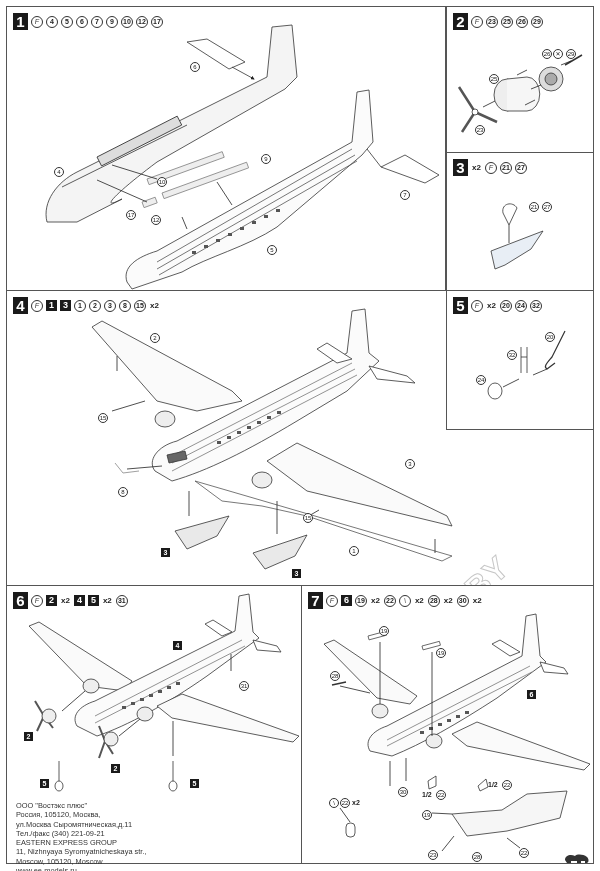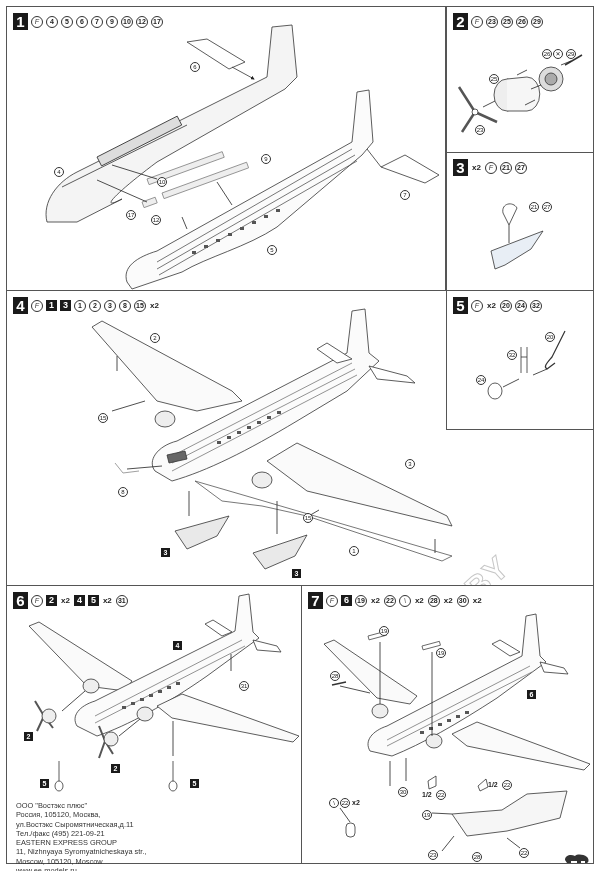"ул.Востэкс Сыромятническая,д.11" div { text: ул.Востэкс -> ул.Москва }
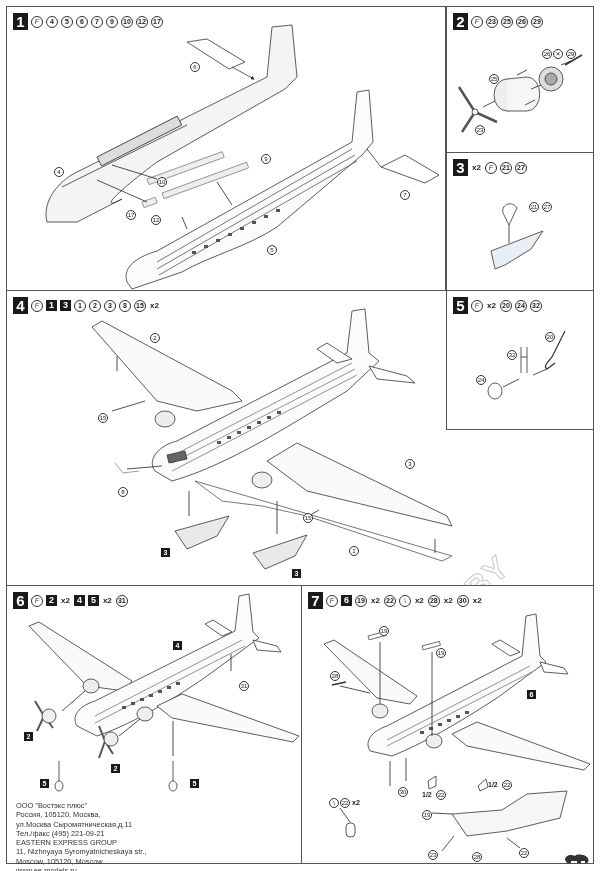"Тел./факс (495) 221-09-21" div { text: 495 -> 340 }
